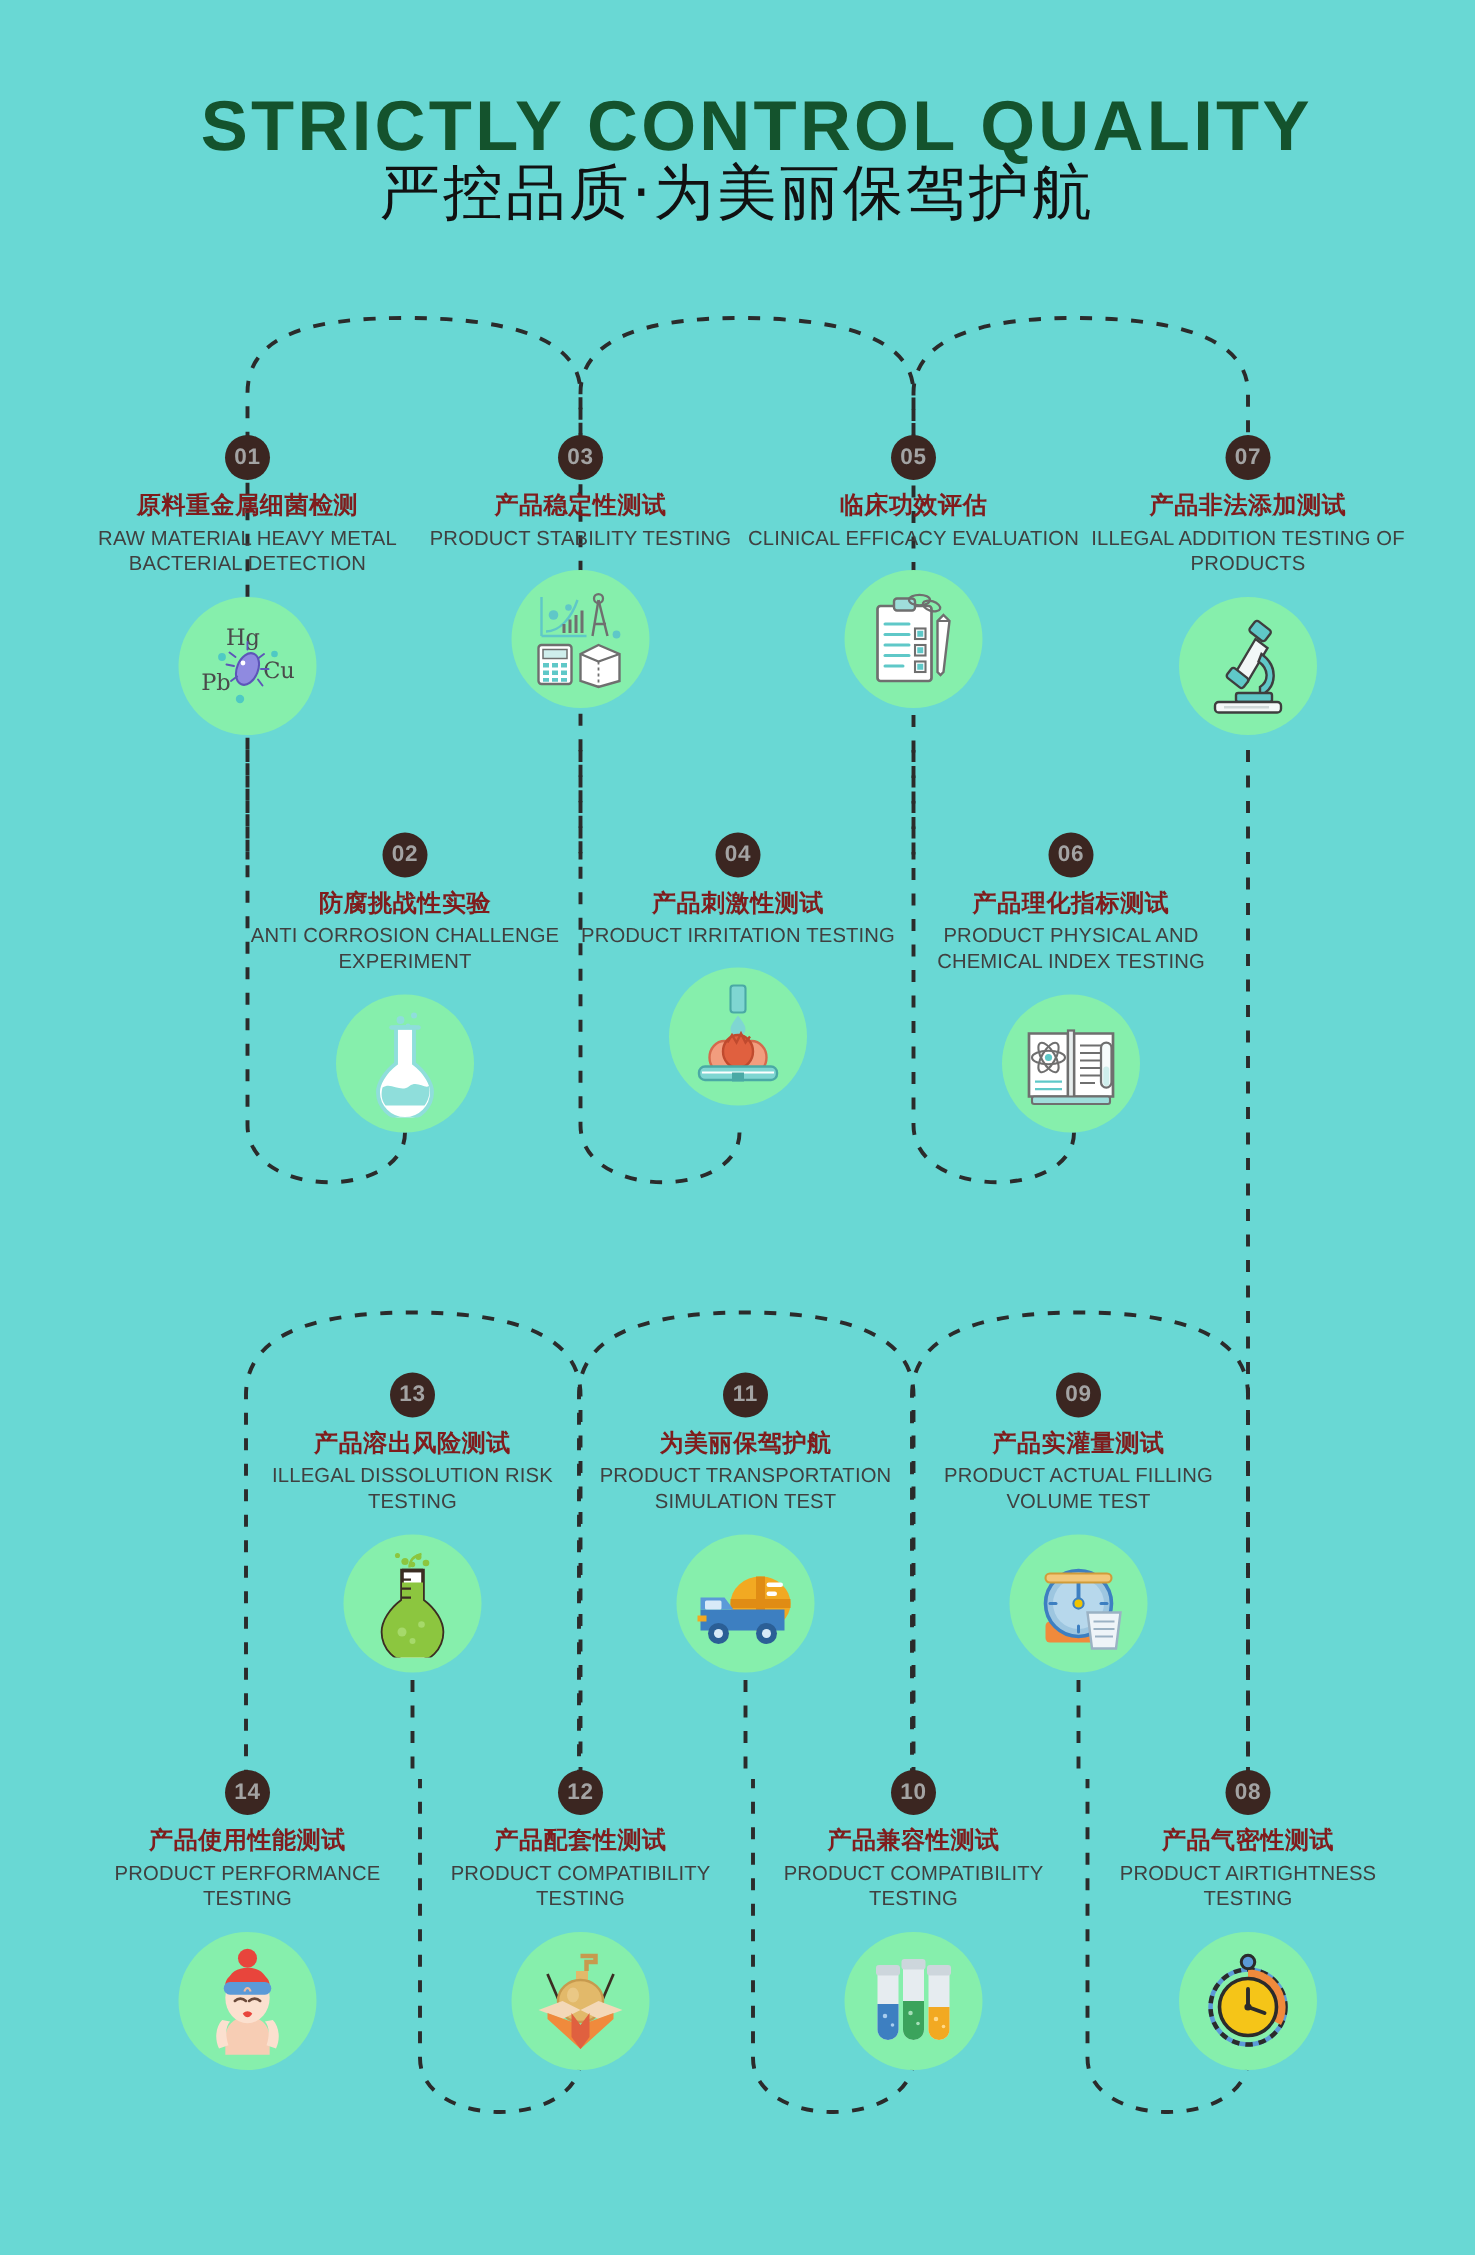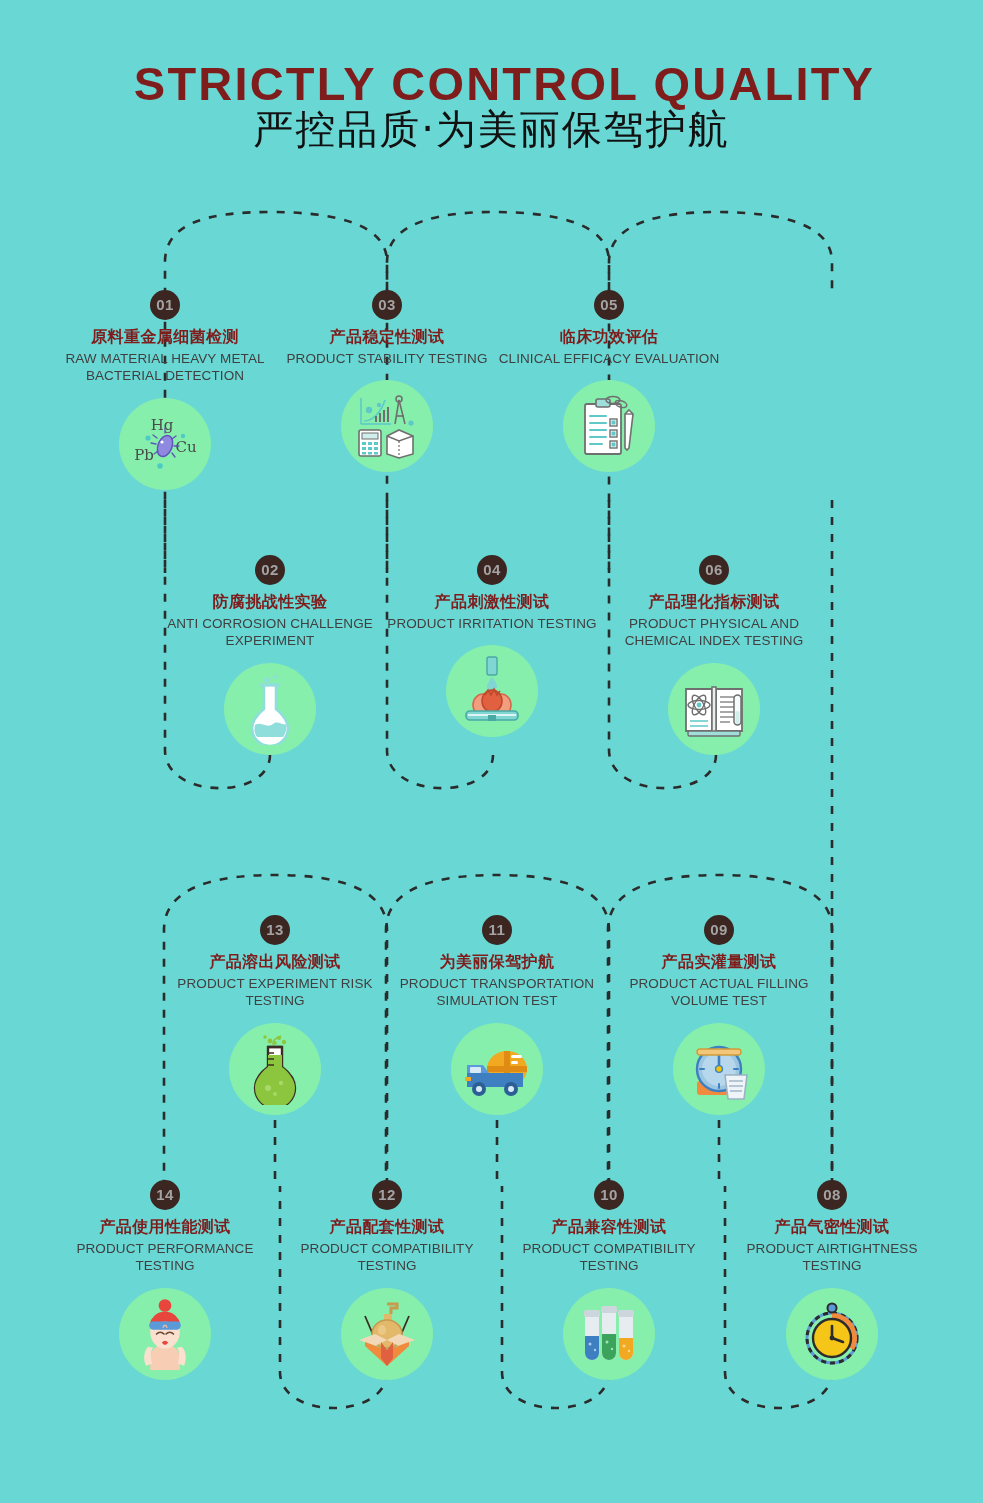"STRICTLY CONTROL QUALITY" .title-en { color: #7f1d1d -> #14532d }
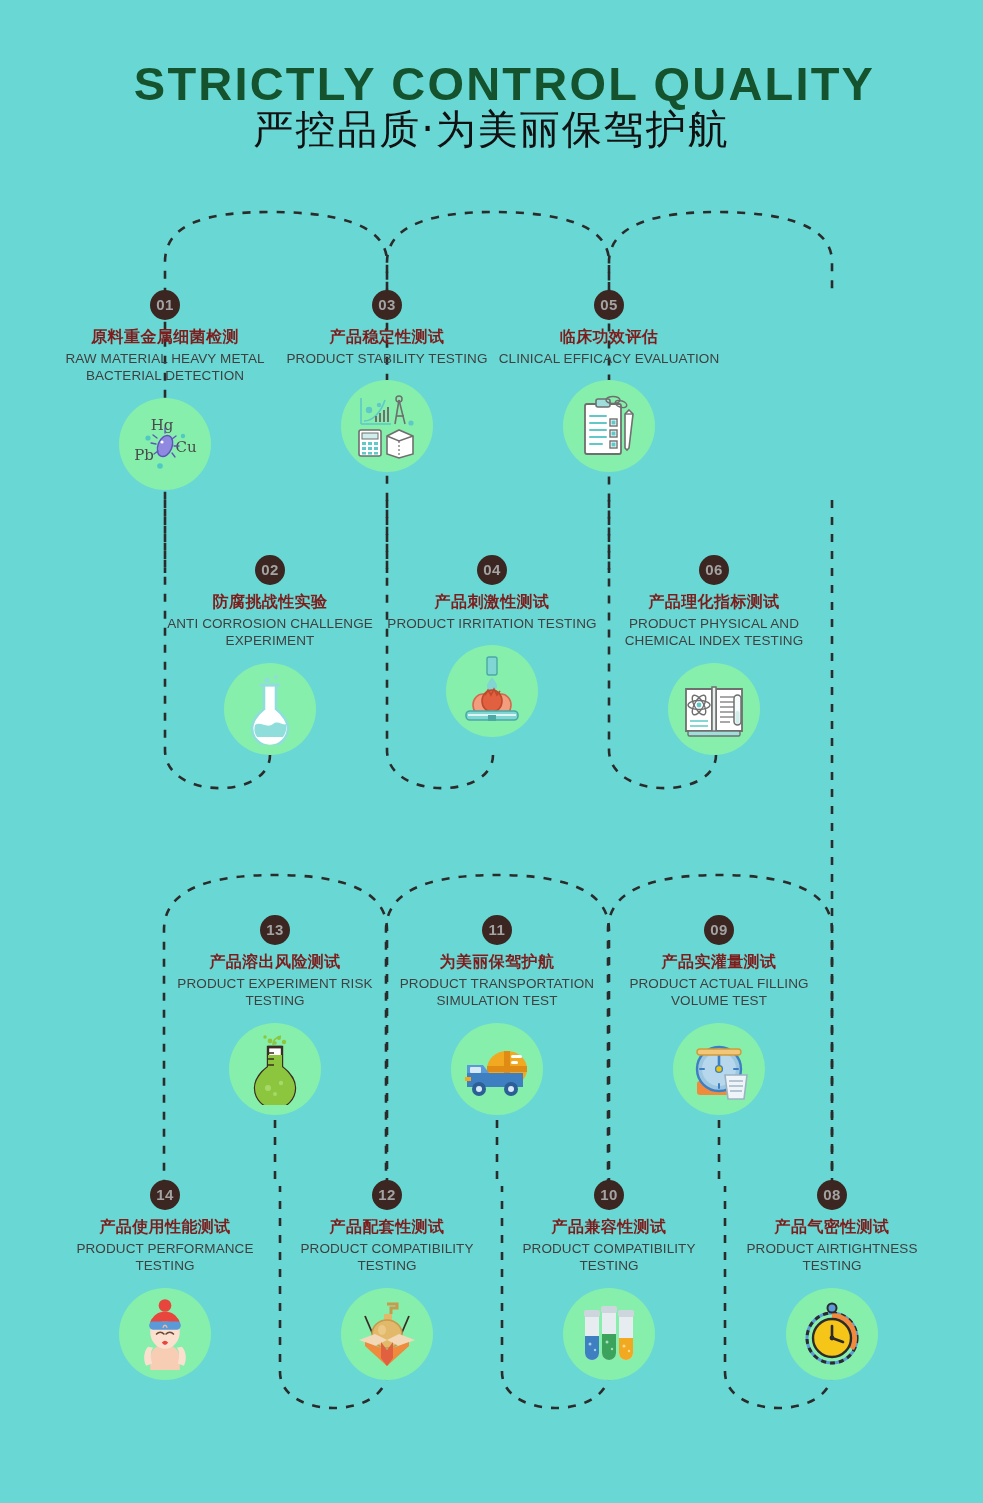"07" div.node { html: none -> <div> <div>07</div> <div>产品非法添加测试</div> <div>ILLEGAL ADDITION TESTING OF PRODUCTS</div> <div> <svg> <rect></rect> <path></path> <rect></rect> <path></path> <rect></rect> <rect></rect> <line></line> </svg> </div> </div> }
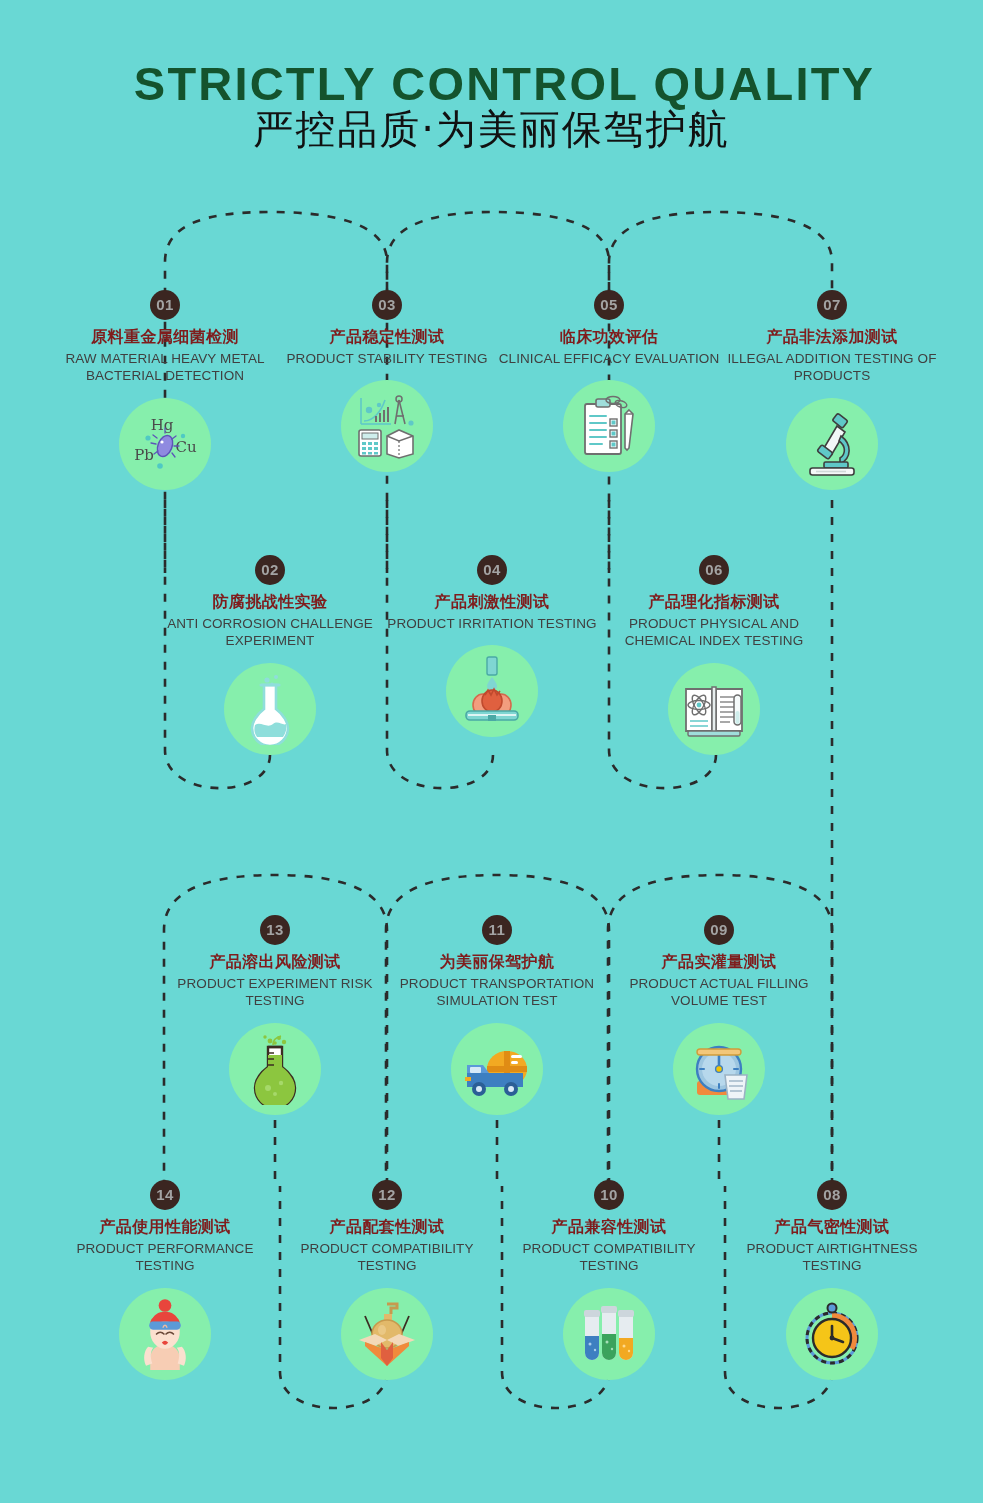"PRODUCT EXPERIMENT RISK TESTING" div.label-en { text: PRODUCT EXPERIMENT -> ILLEGAL DISSOLUTION }
